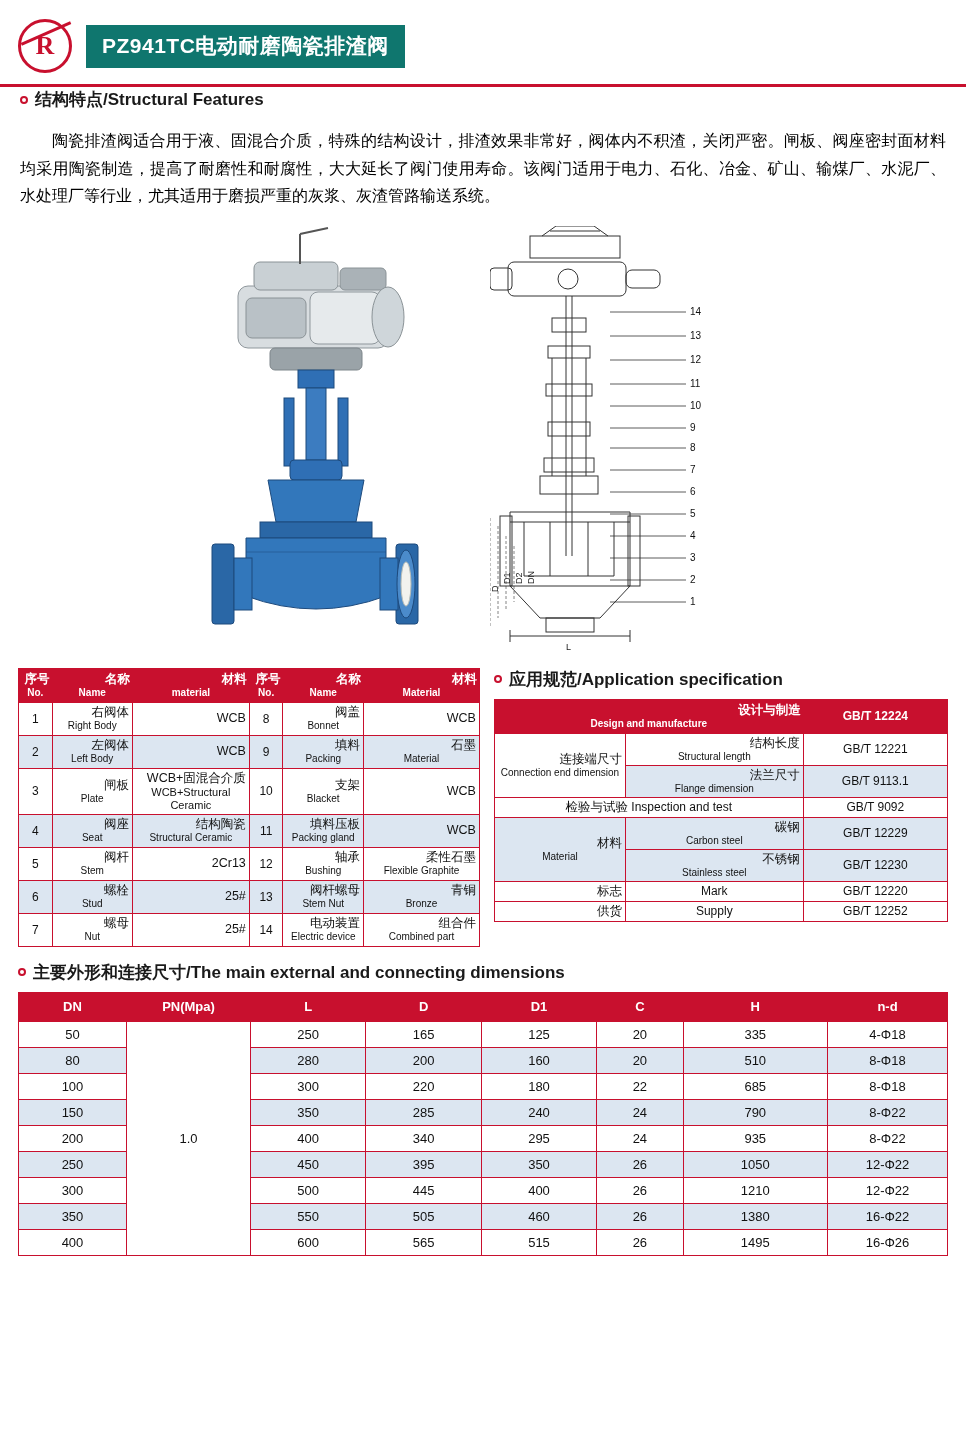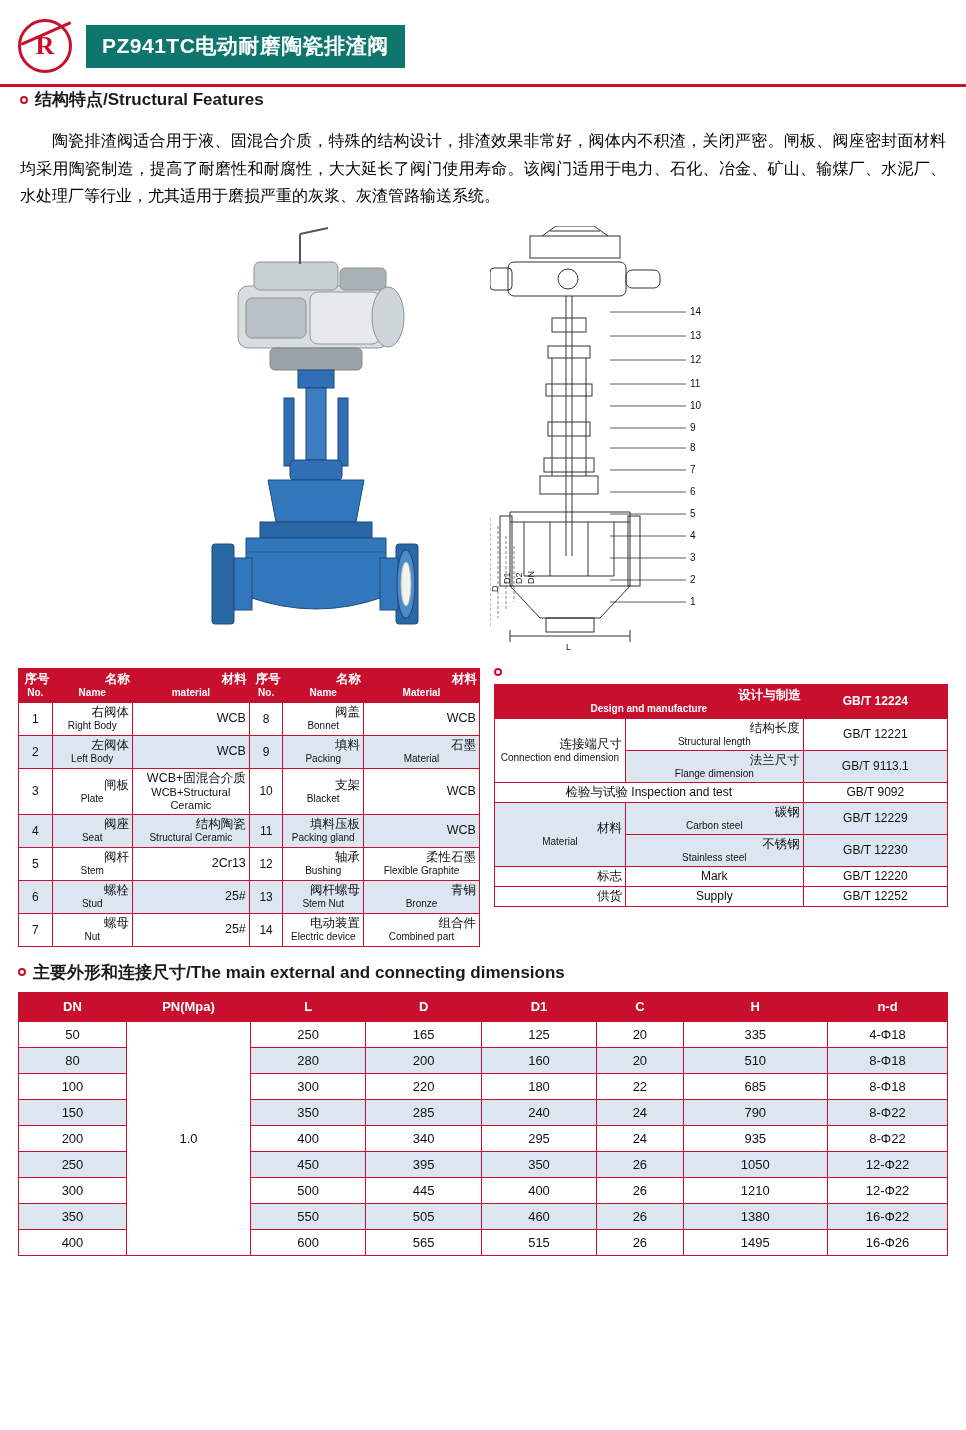"应用规范/Application specification" span { html: none -> <span>应用规范/Application specification</span> }
